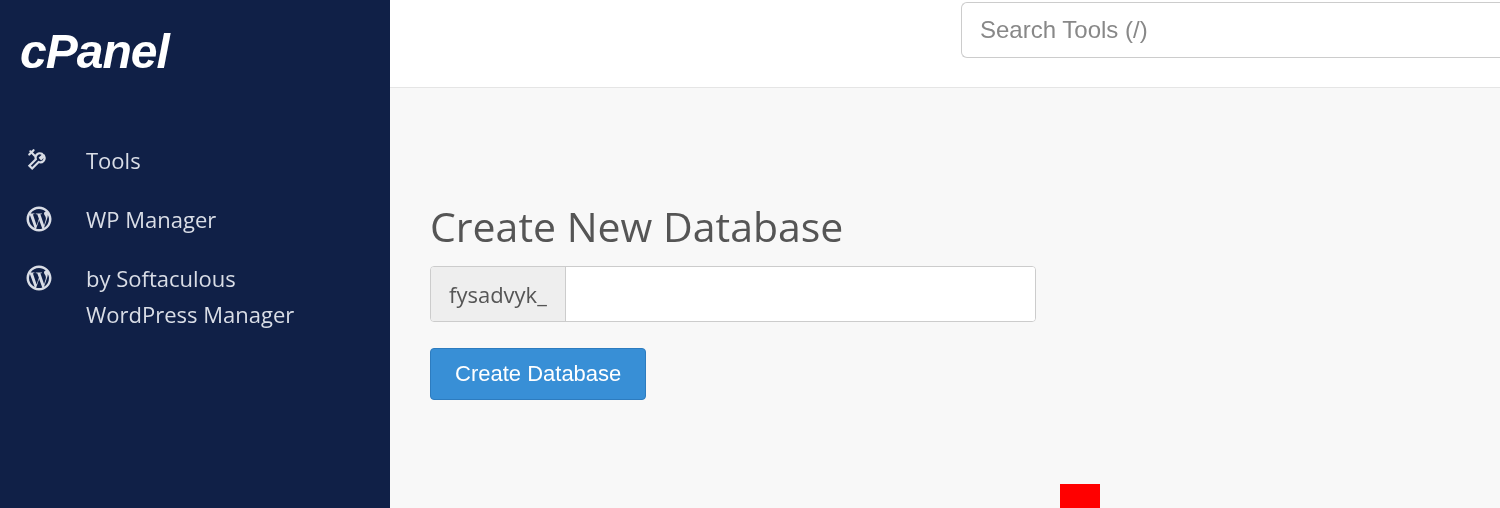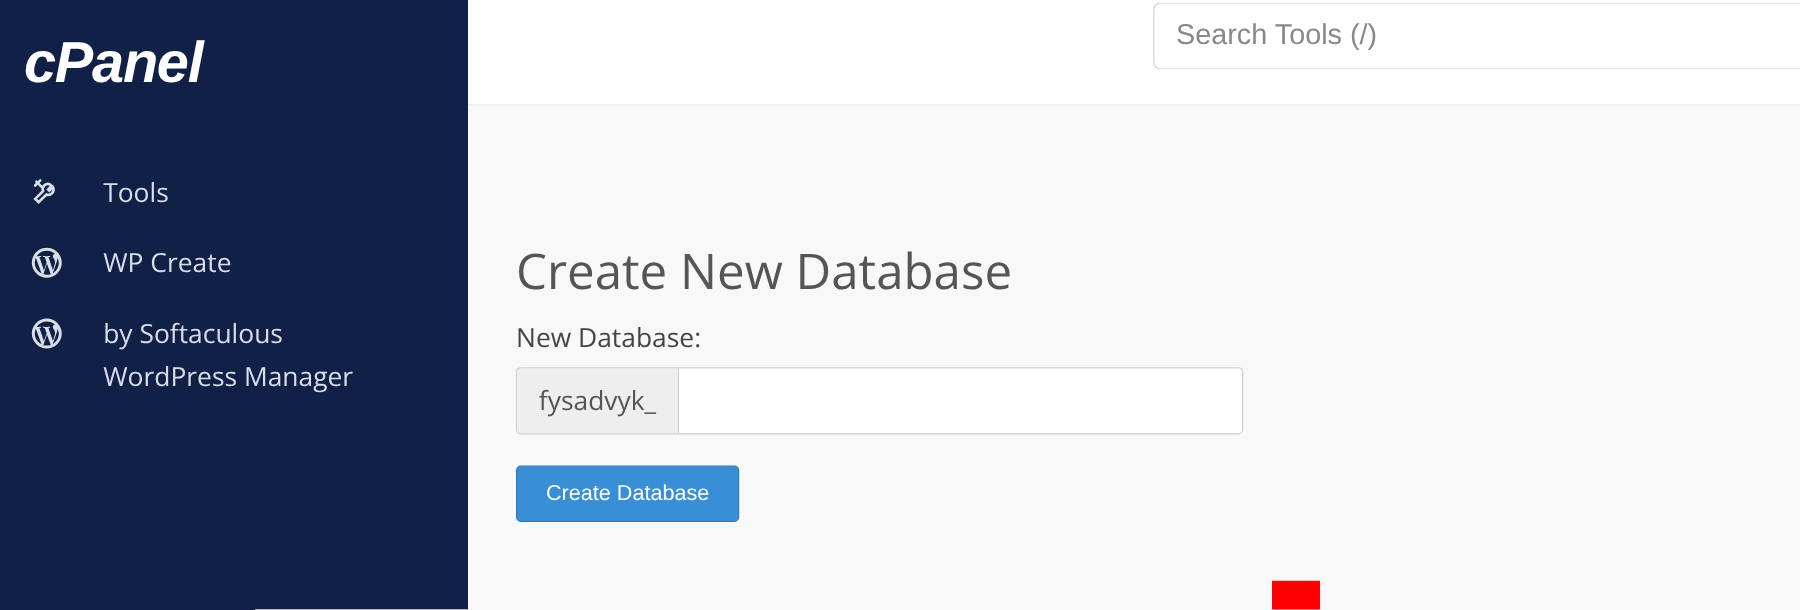"WP Create" span { text: Create -> Manager }
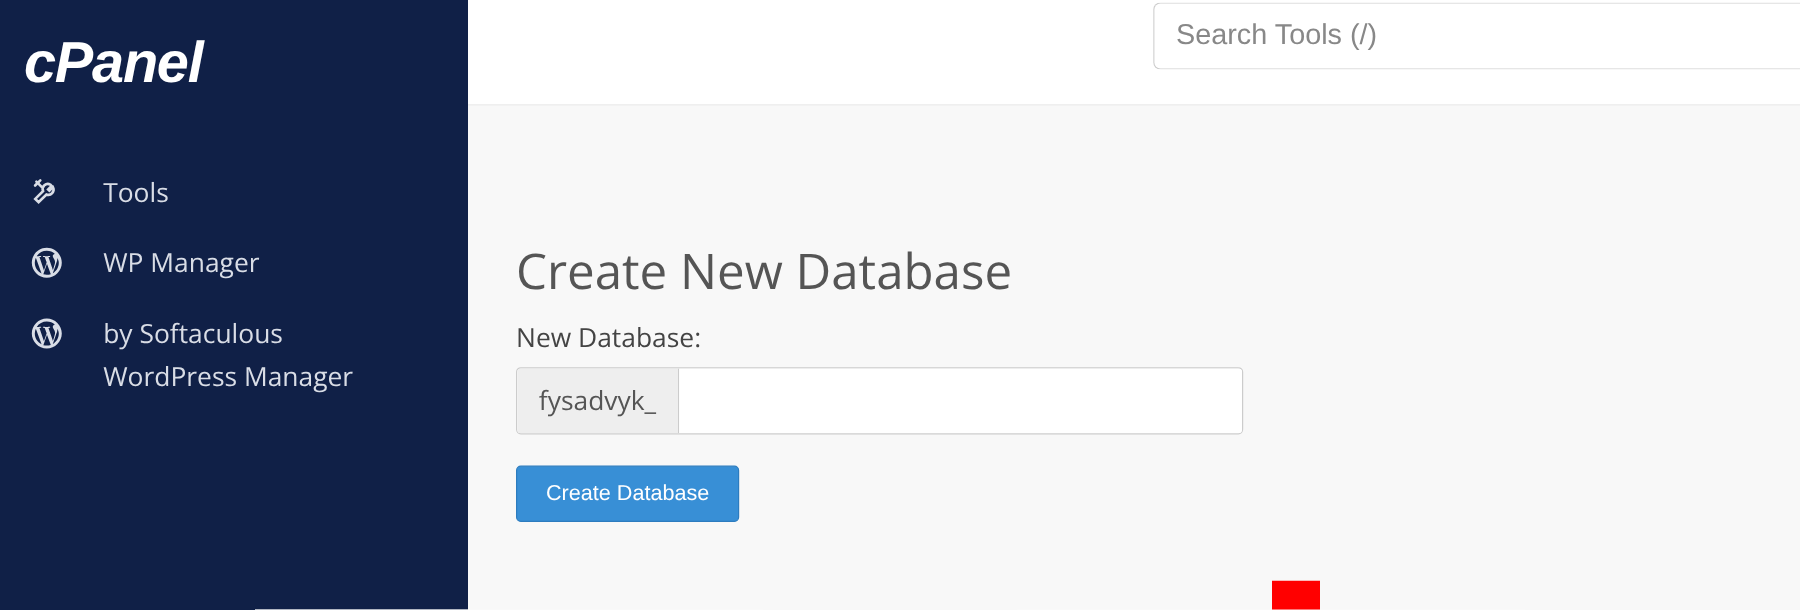"New Database:" div.field-label { html: <div>New Database:</div> -> none }
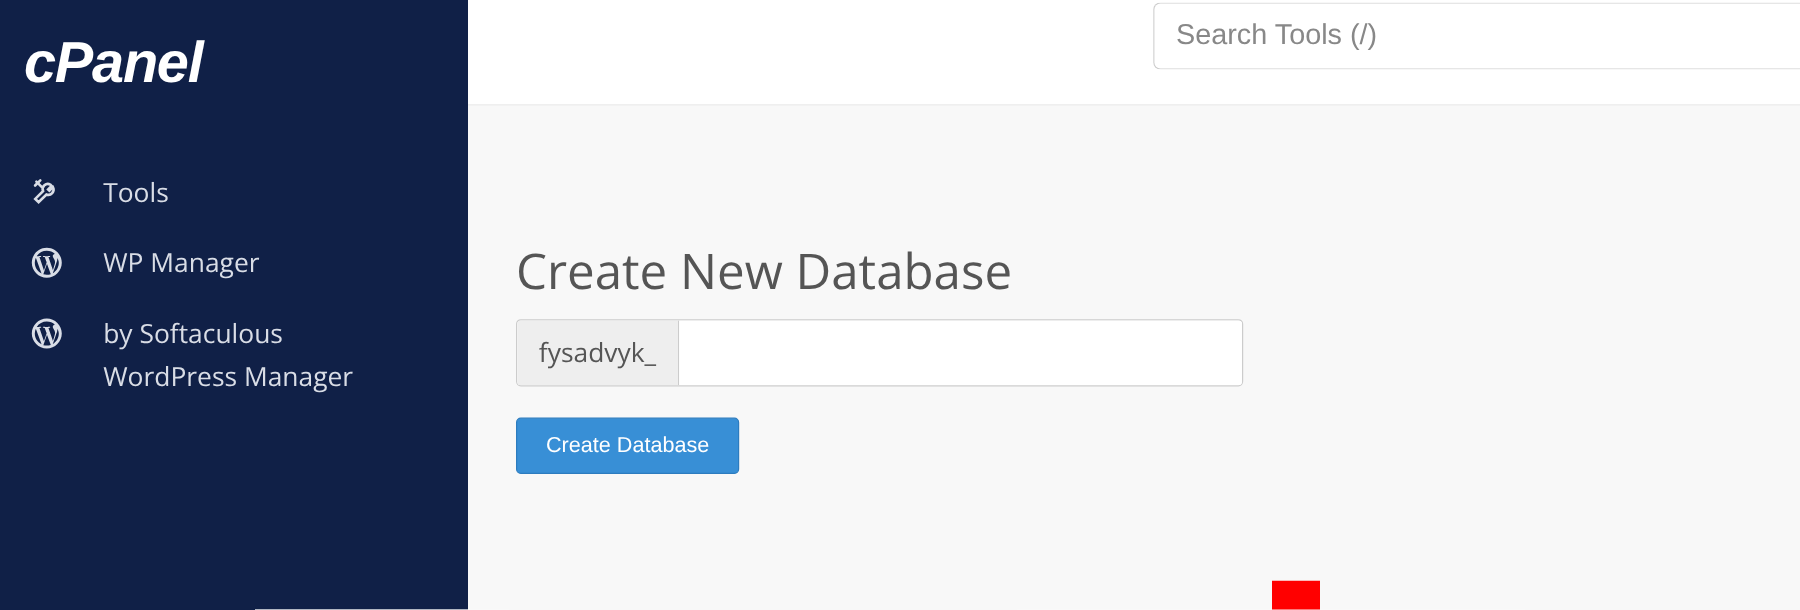"Create Database" .create-btn { font-size: 18px -> 22px }
